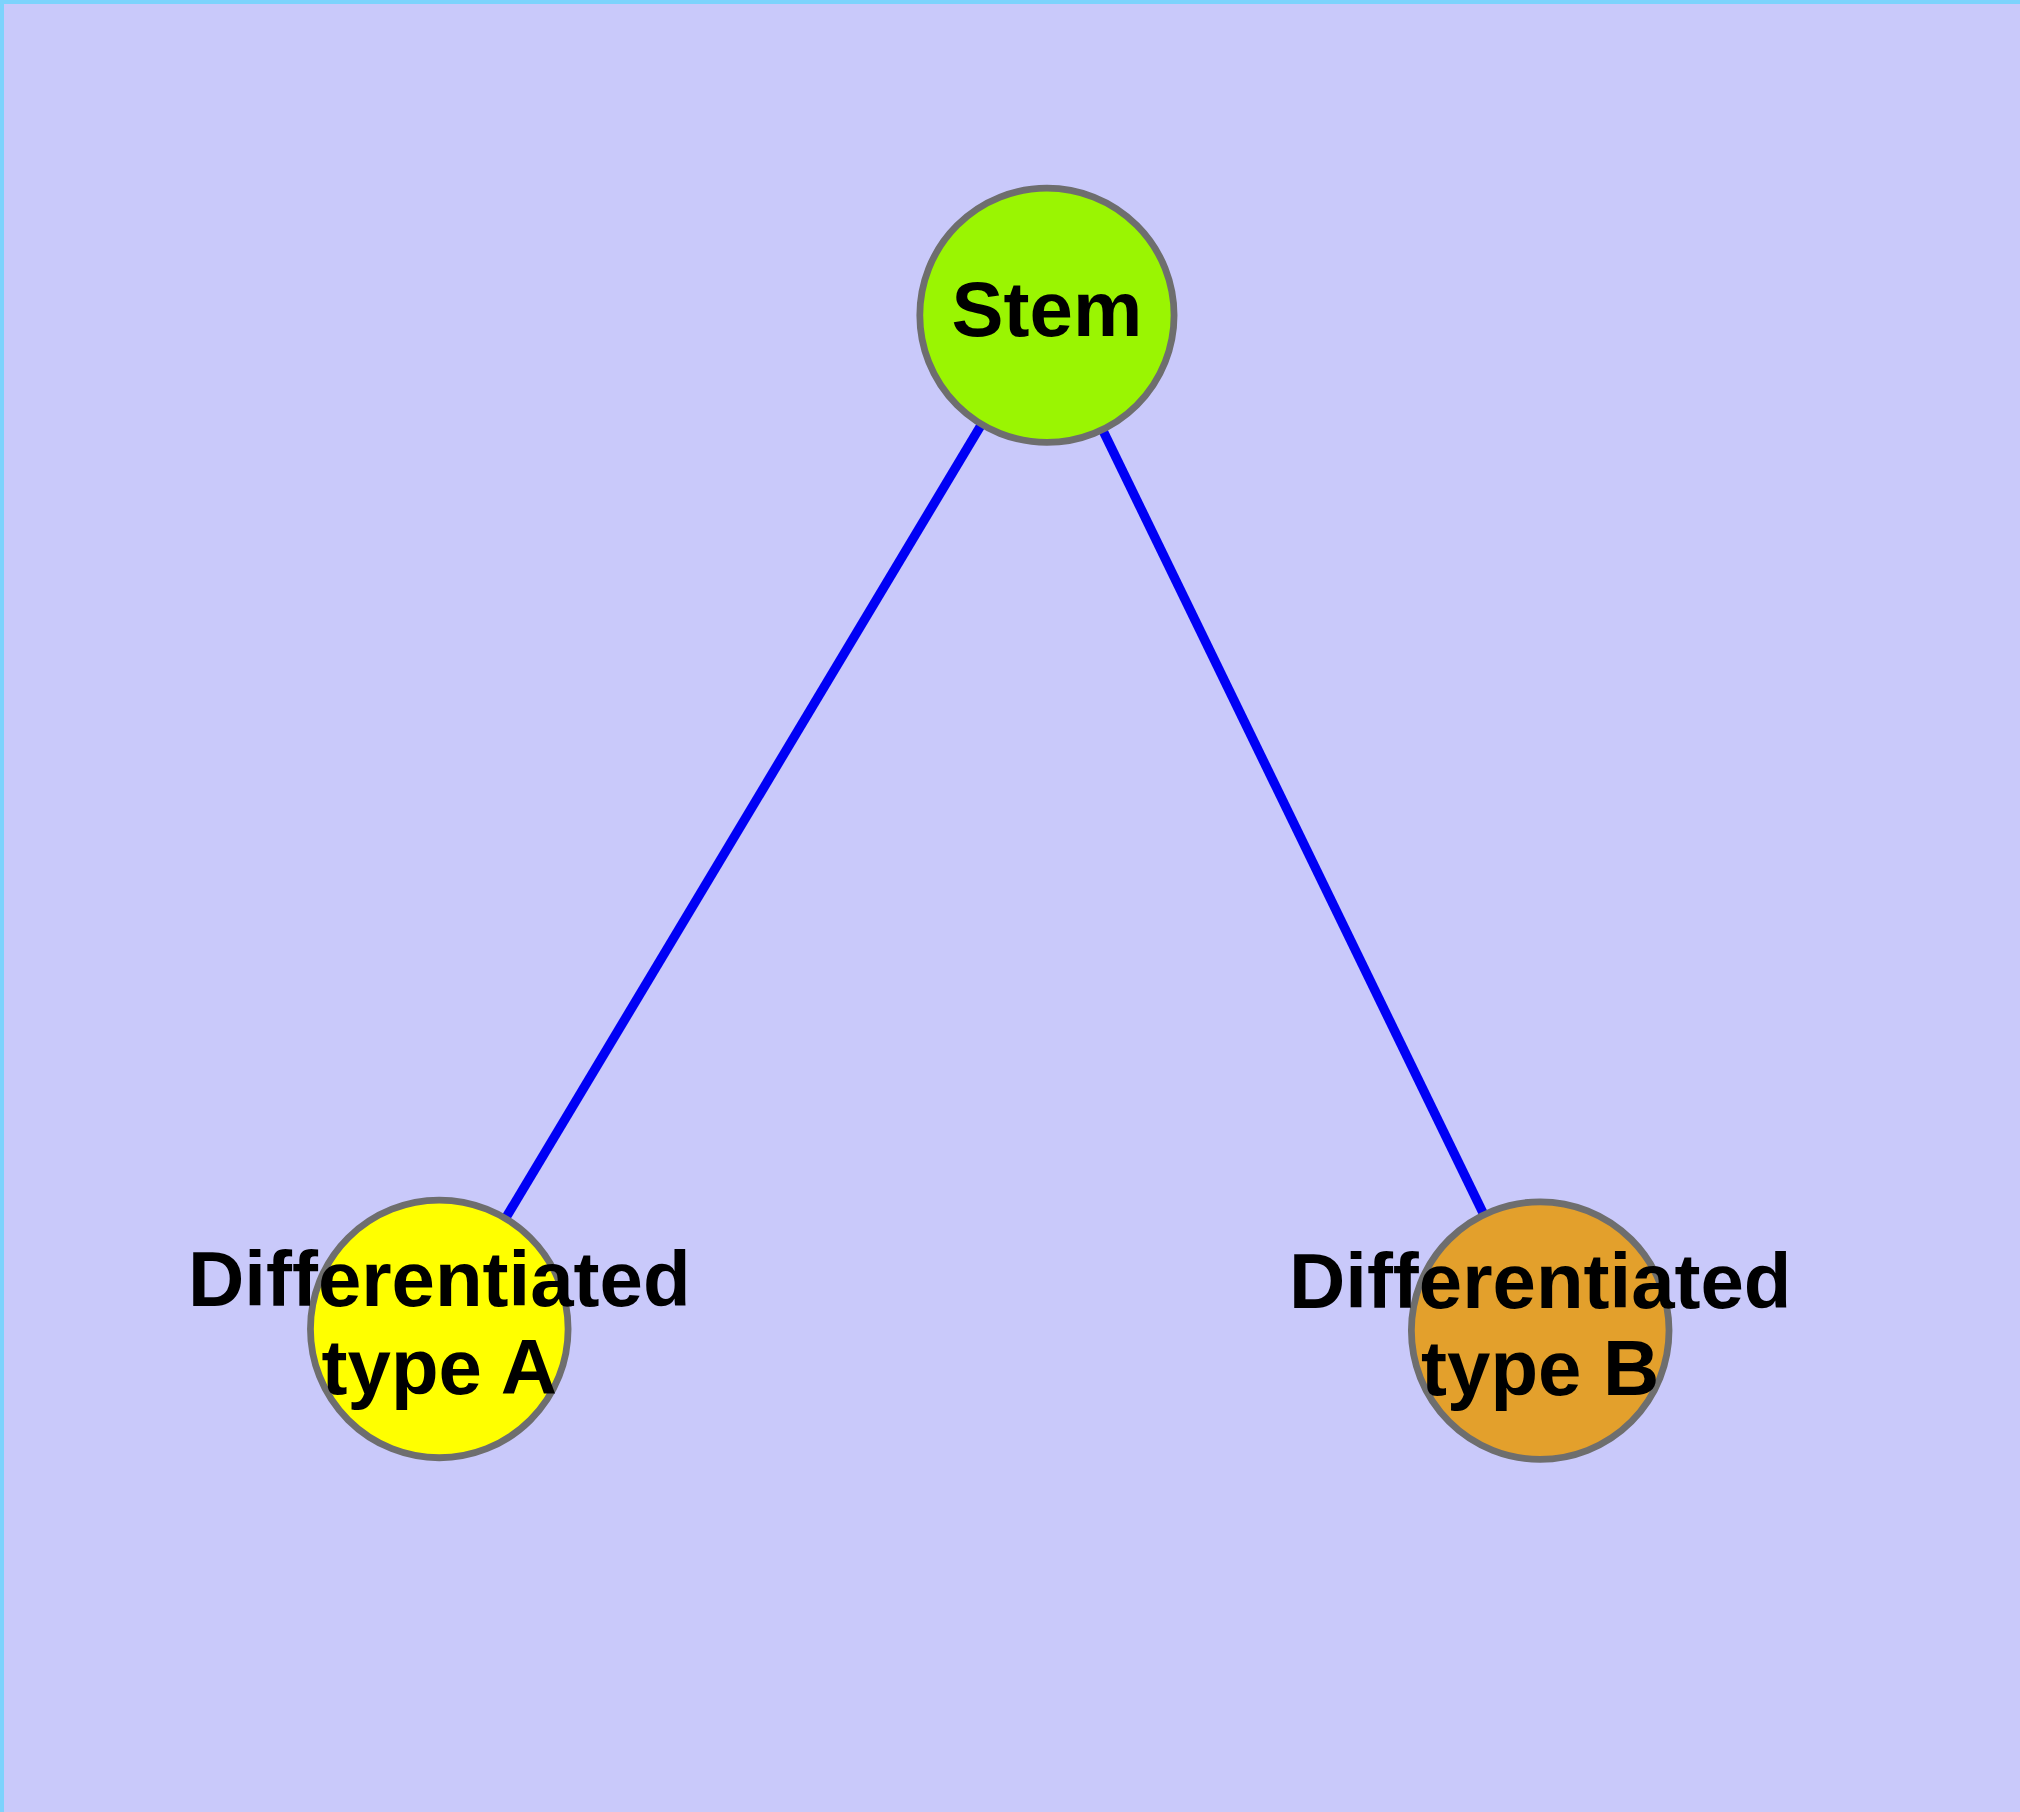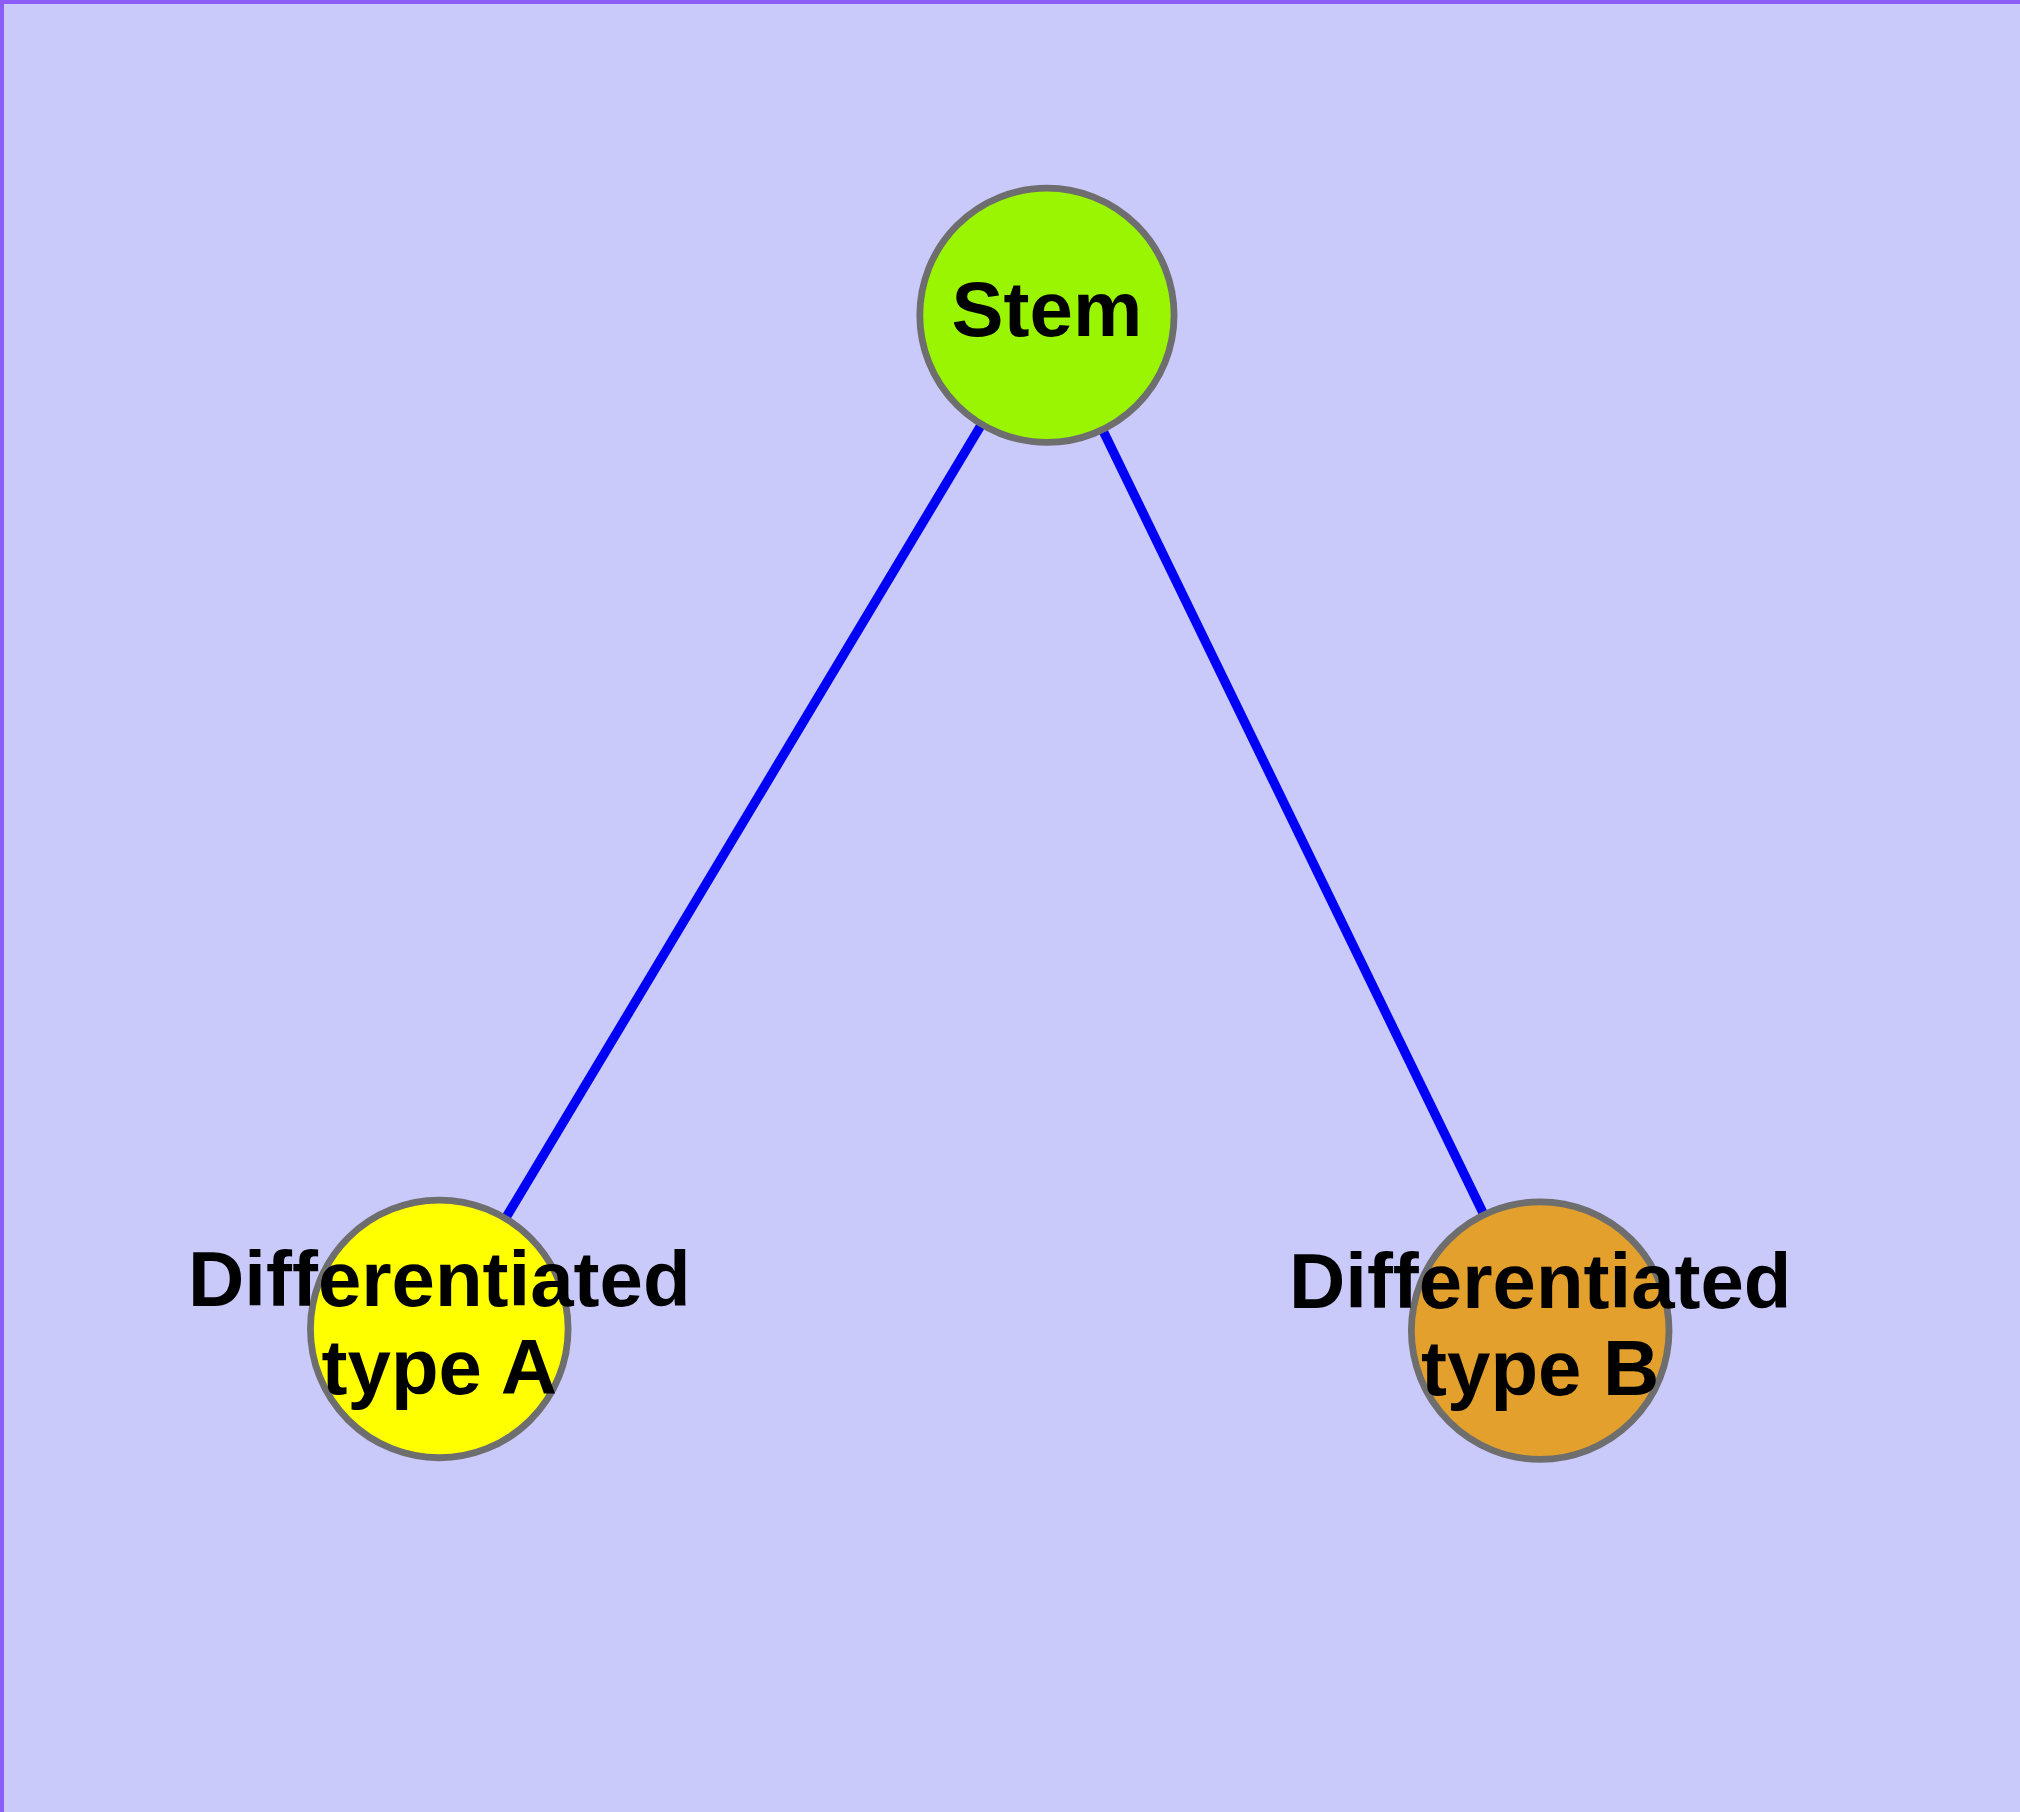"Stem" div { background: #8b5cf6 -> #7dd3fc }
